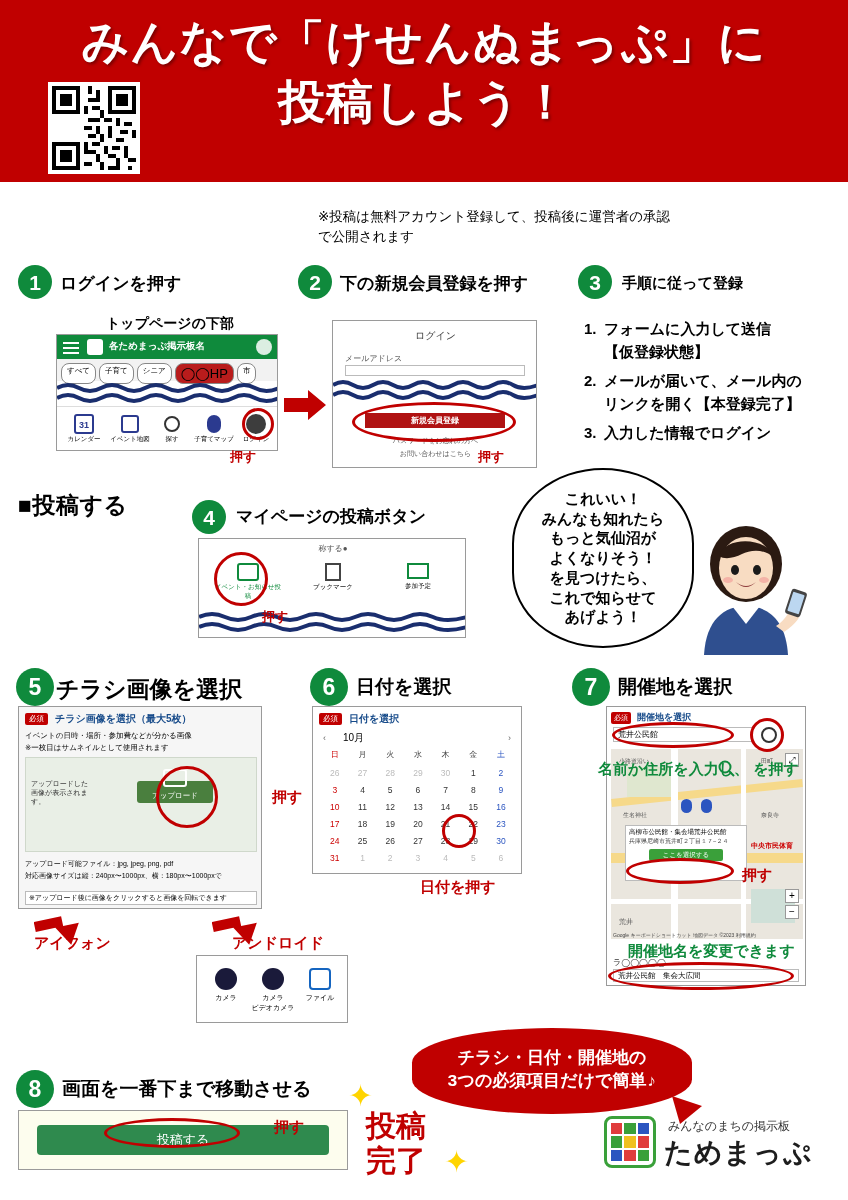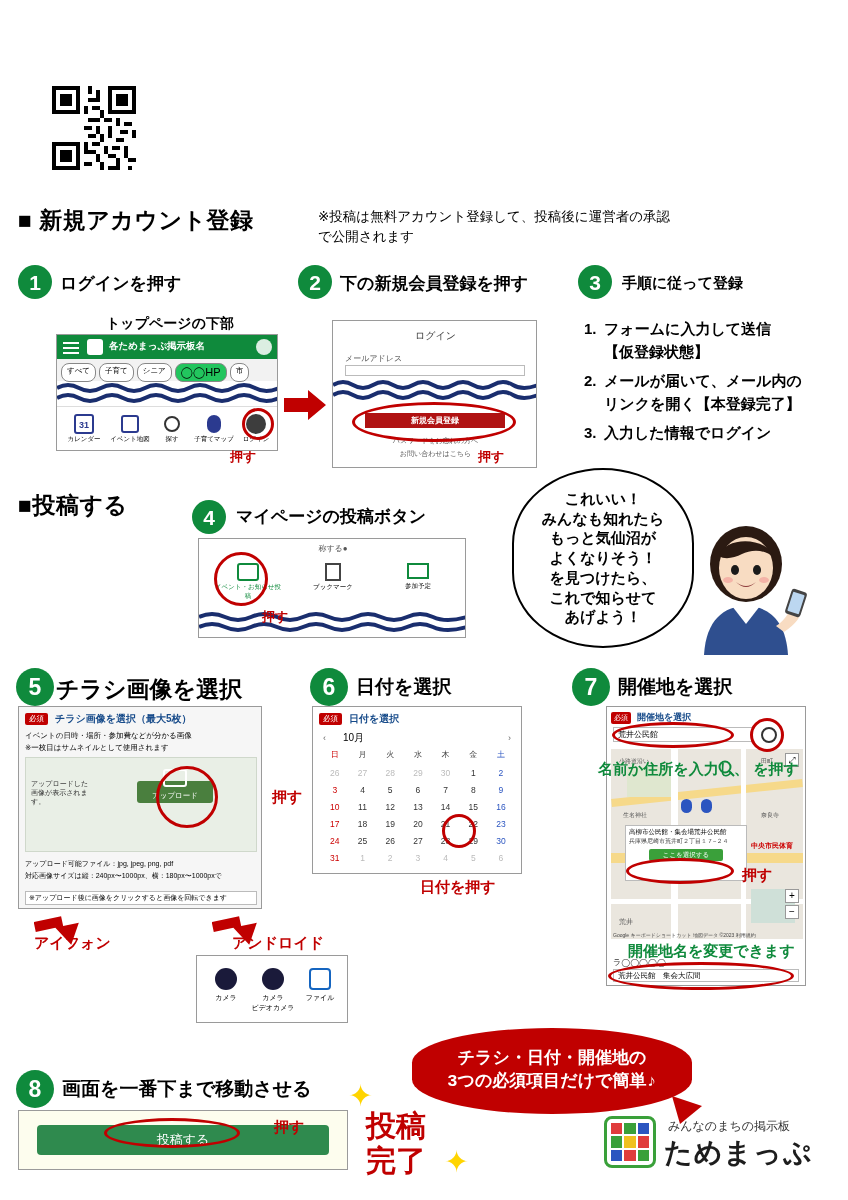"みんなで「けせんぬまっぷ」に" div.header { html: none -> <div> <div>みんなで「けせんぬまっぷ」に 投稿しよう！</div> </div> }
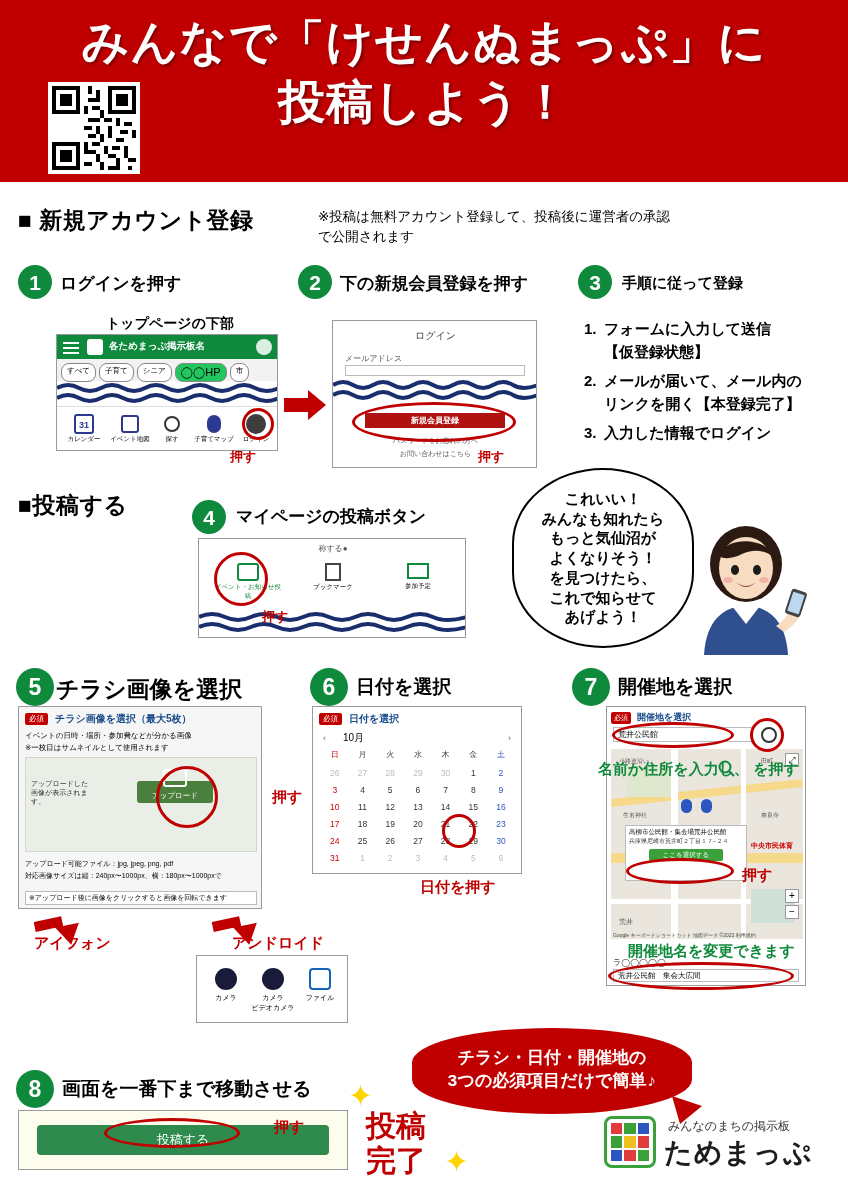"■ 新規アカウント登録" div.sec-head { html: <div>■ 新規アカウント登録</div> -> none }
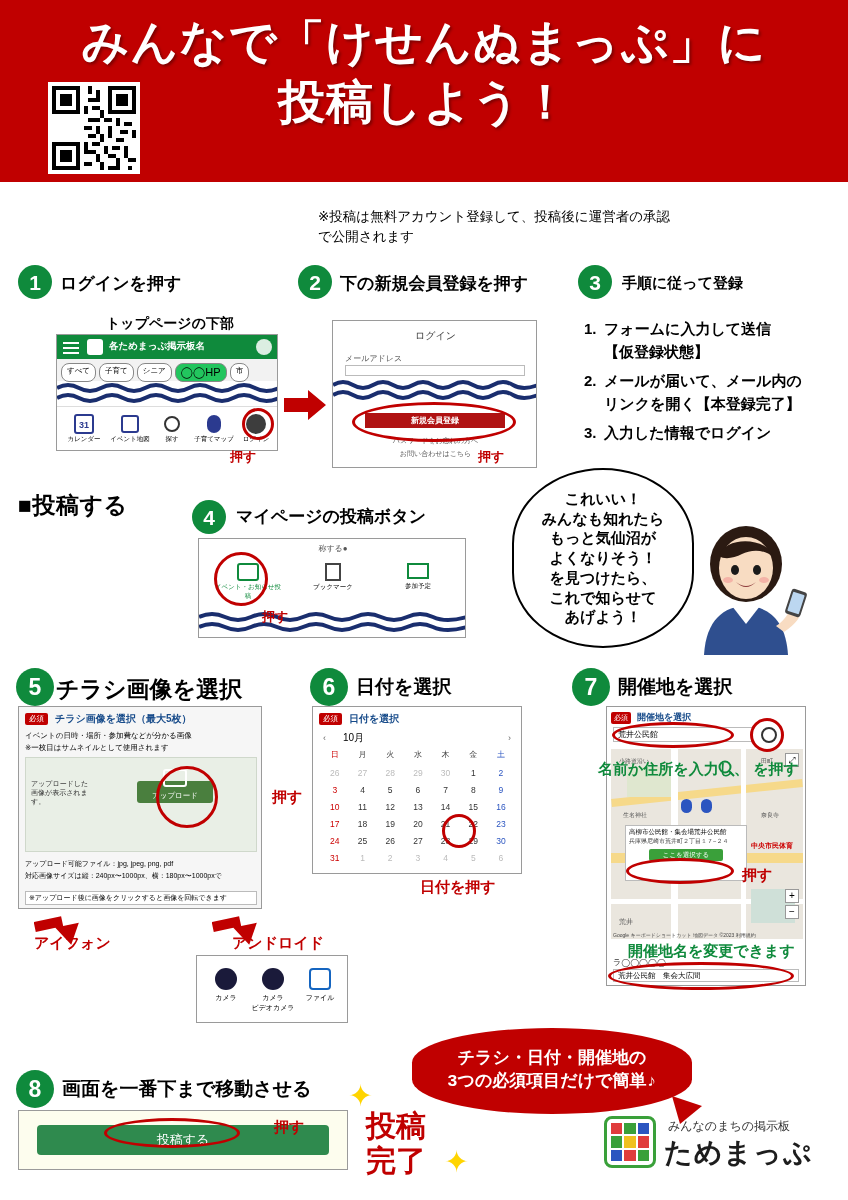"◯◯HP" span { background: #22c55e -> #b91c1c; font-size: 11px -> 13px }
